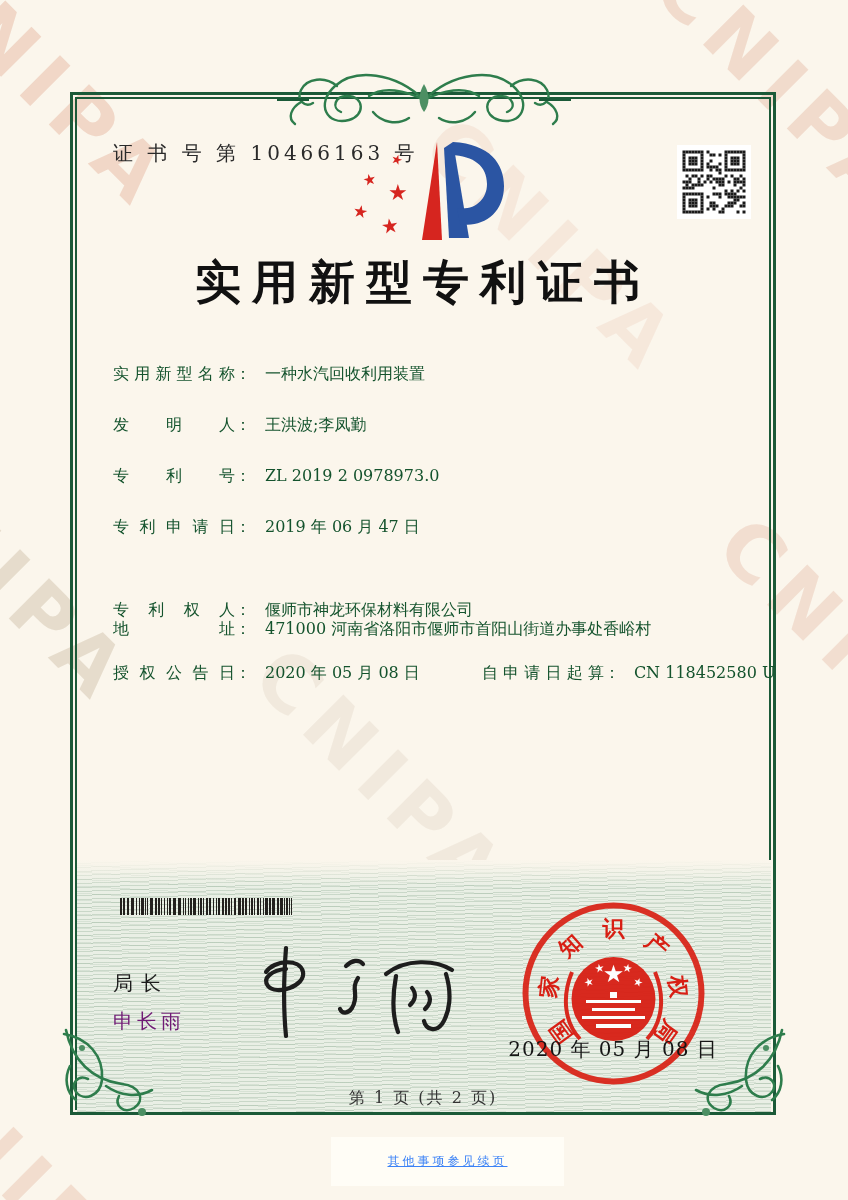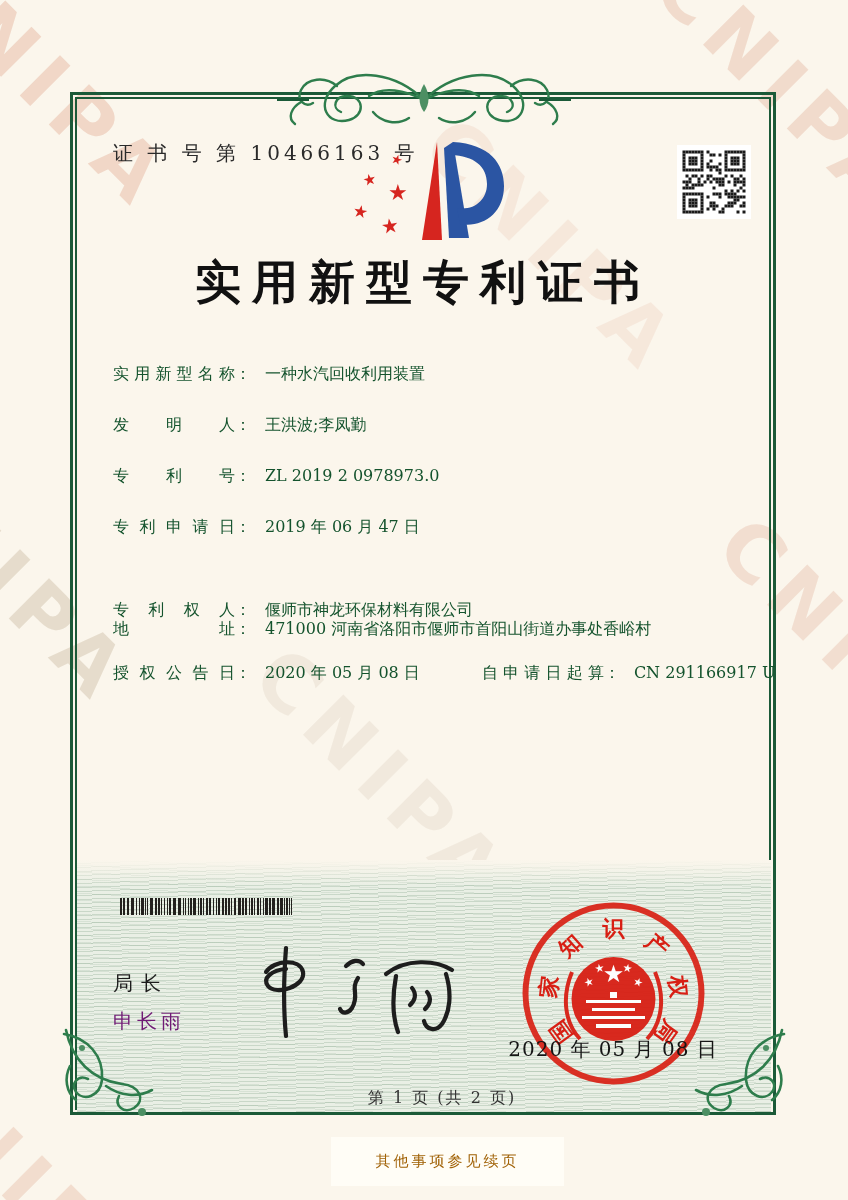"CN 291166917 U" span.val { text: 291166917 -> 118452580 }
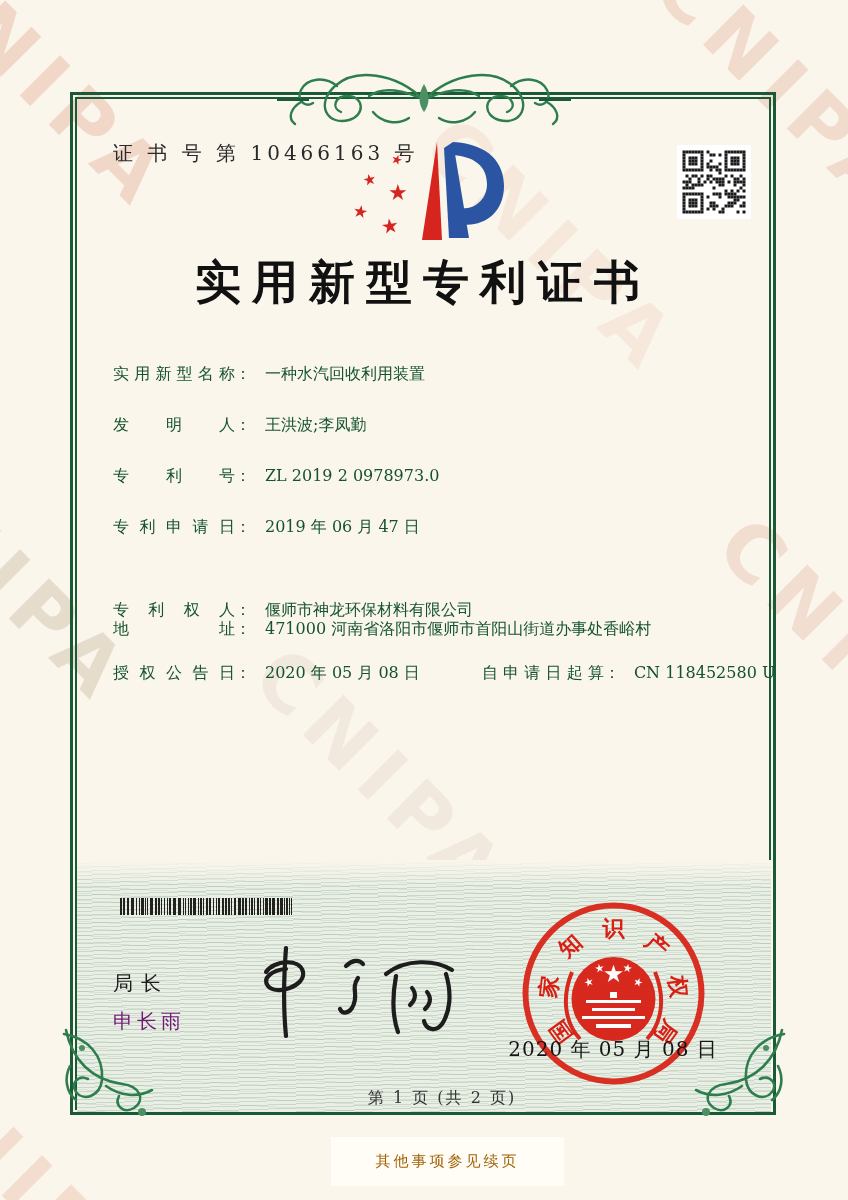"第 1 页 (共 2" .page-footer { padding-left: 19px -> none }
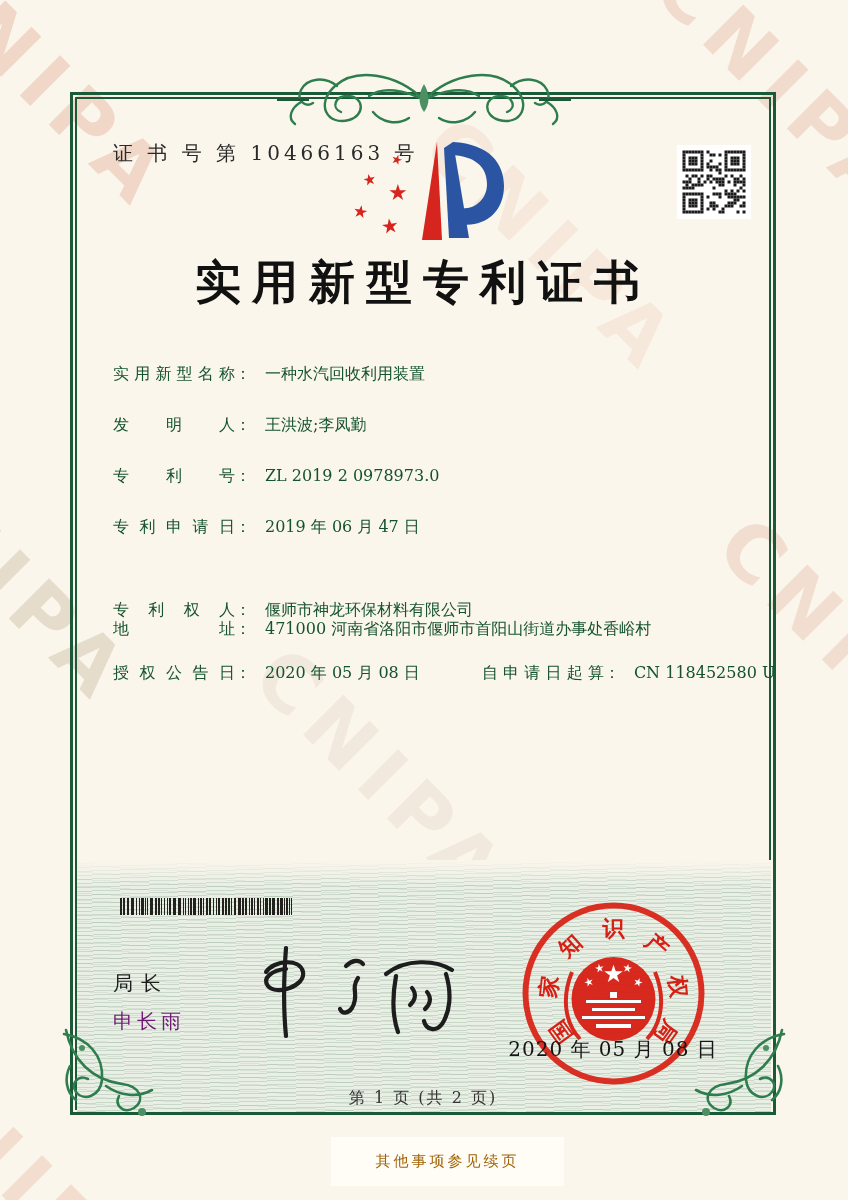"其他事项参见续页" .note-box { color: #a16207 -> #3b82f6; font-size: 15px -> 12px; text-decoration: none -> underline }
